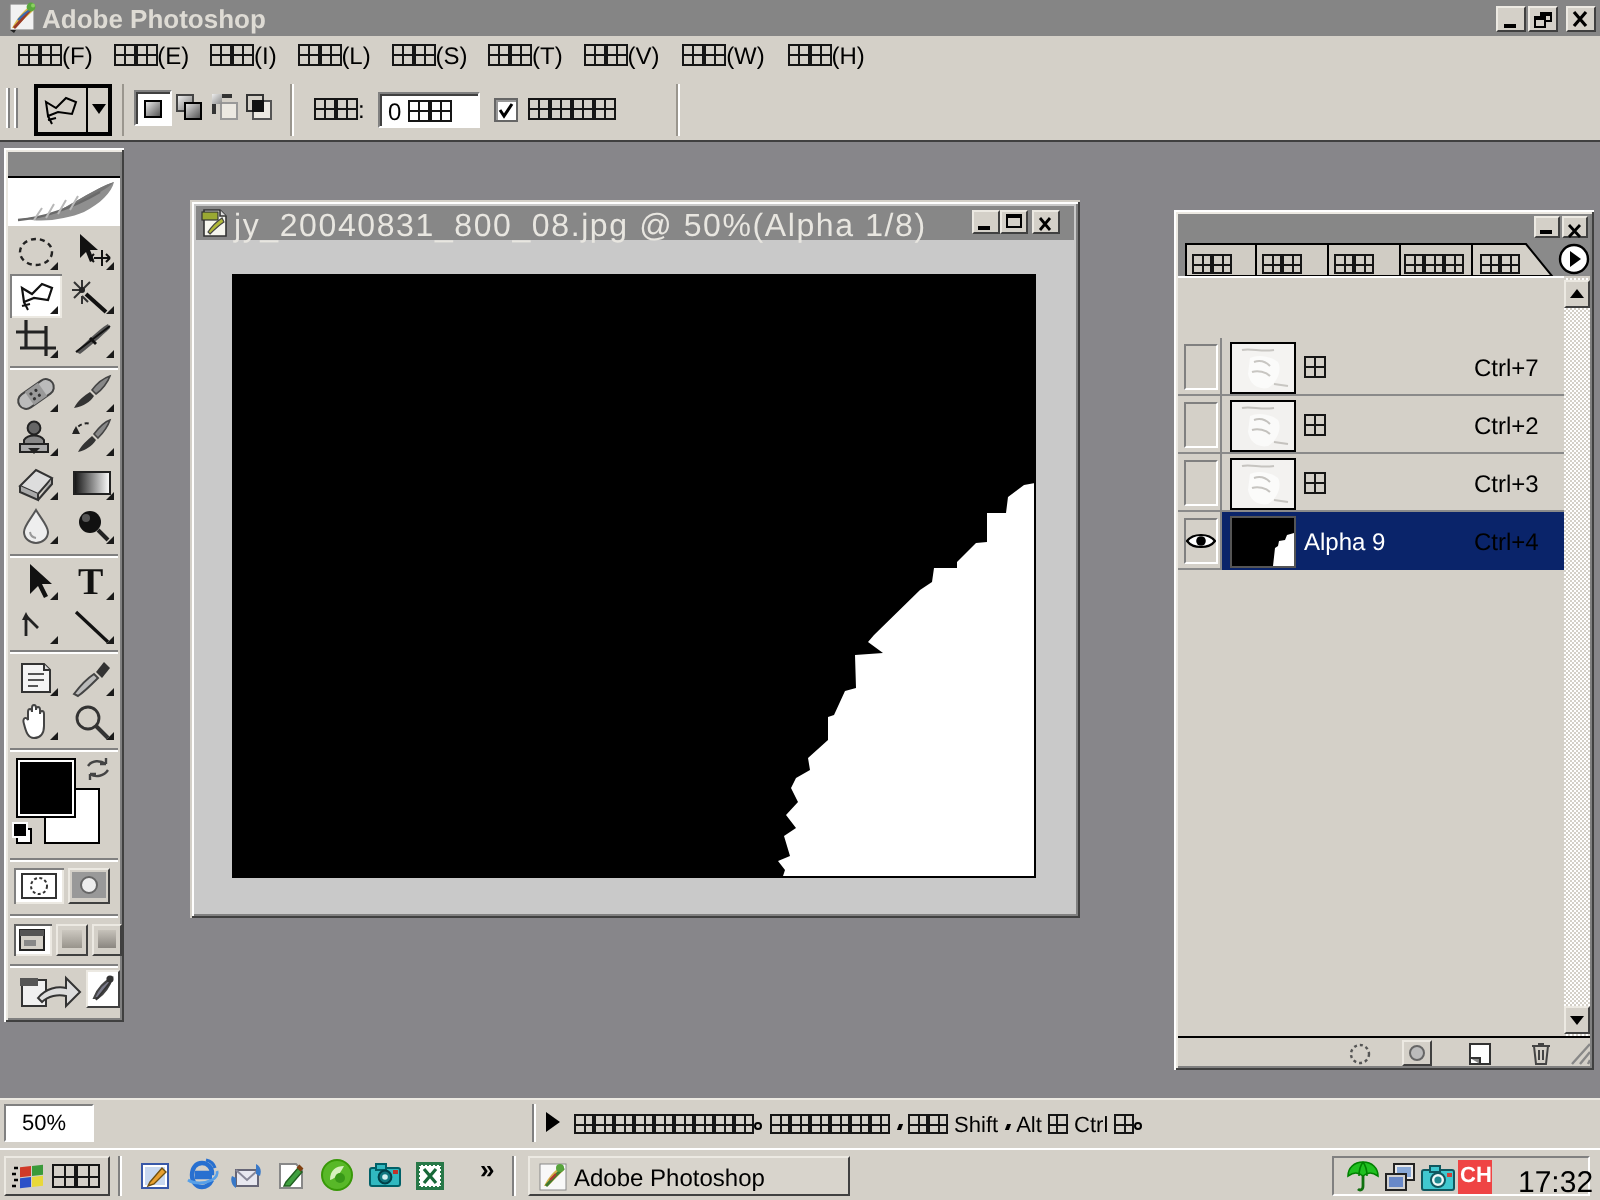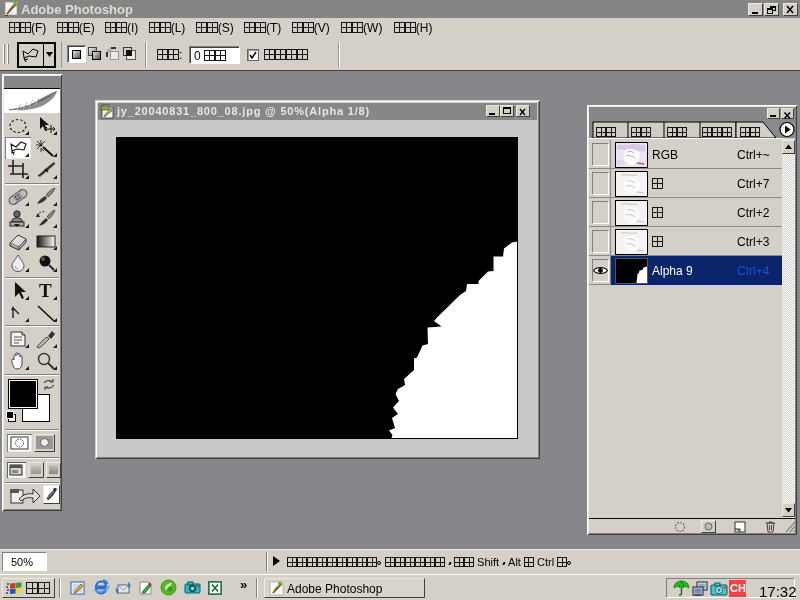"jy_20040831_800_08.jpg @ 50%(Alpha 1/8)" span.abs { font-size: 11px -> 16px; font-weight: bold -> normal }
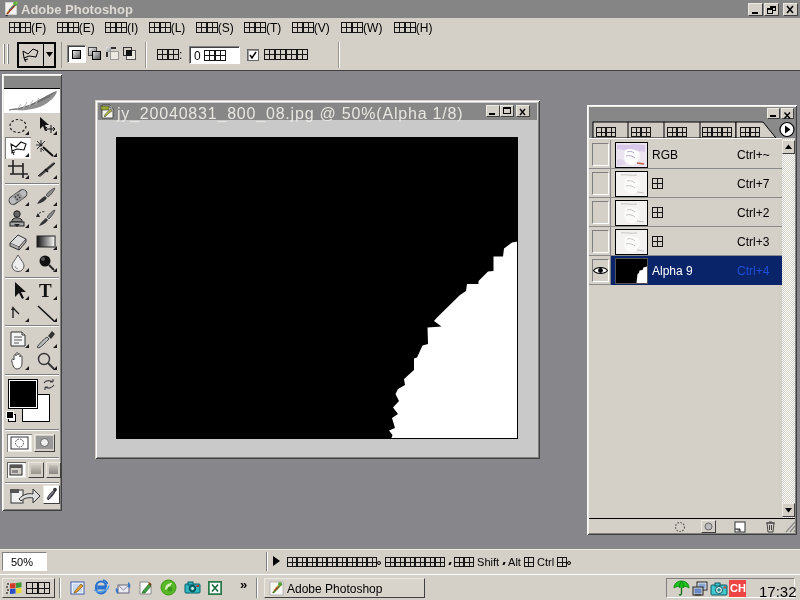"RGB" div.abs { html: <div> <div></div> <div></div> <svg> <rect></rect> <rect></rect> <path></path> <path></path> <path></path> <path></path> <path></path> </svg> <span>RGB</span> <span>Ctrl+~</span> </div> -> none }
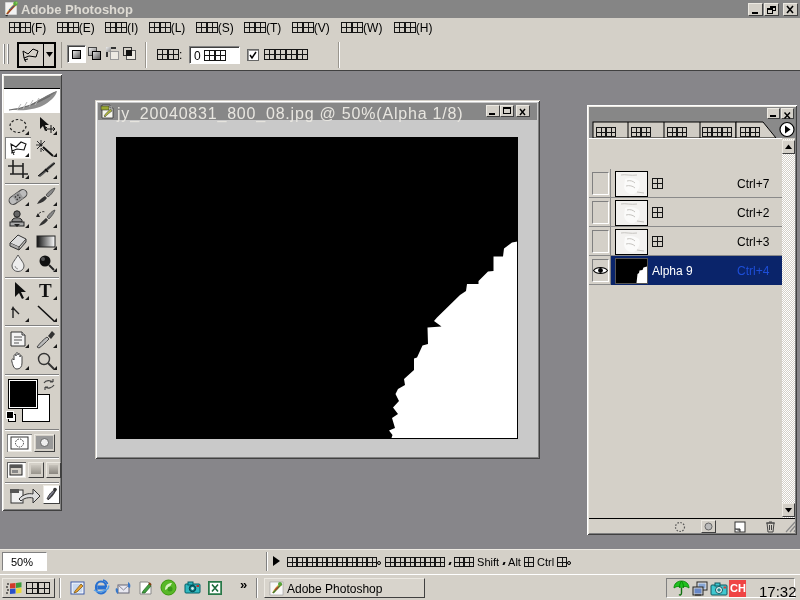"Ctrl+4" span.abs { color: #1d4ed8 -> #000000 }
